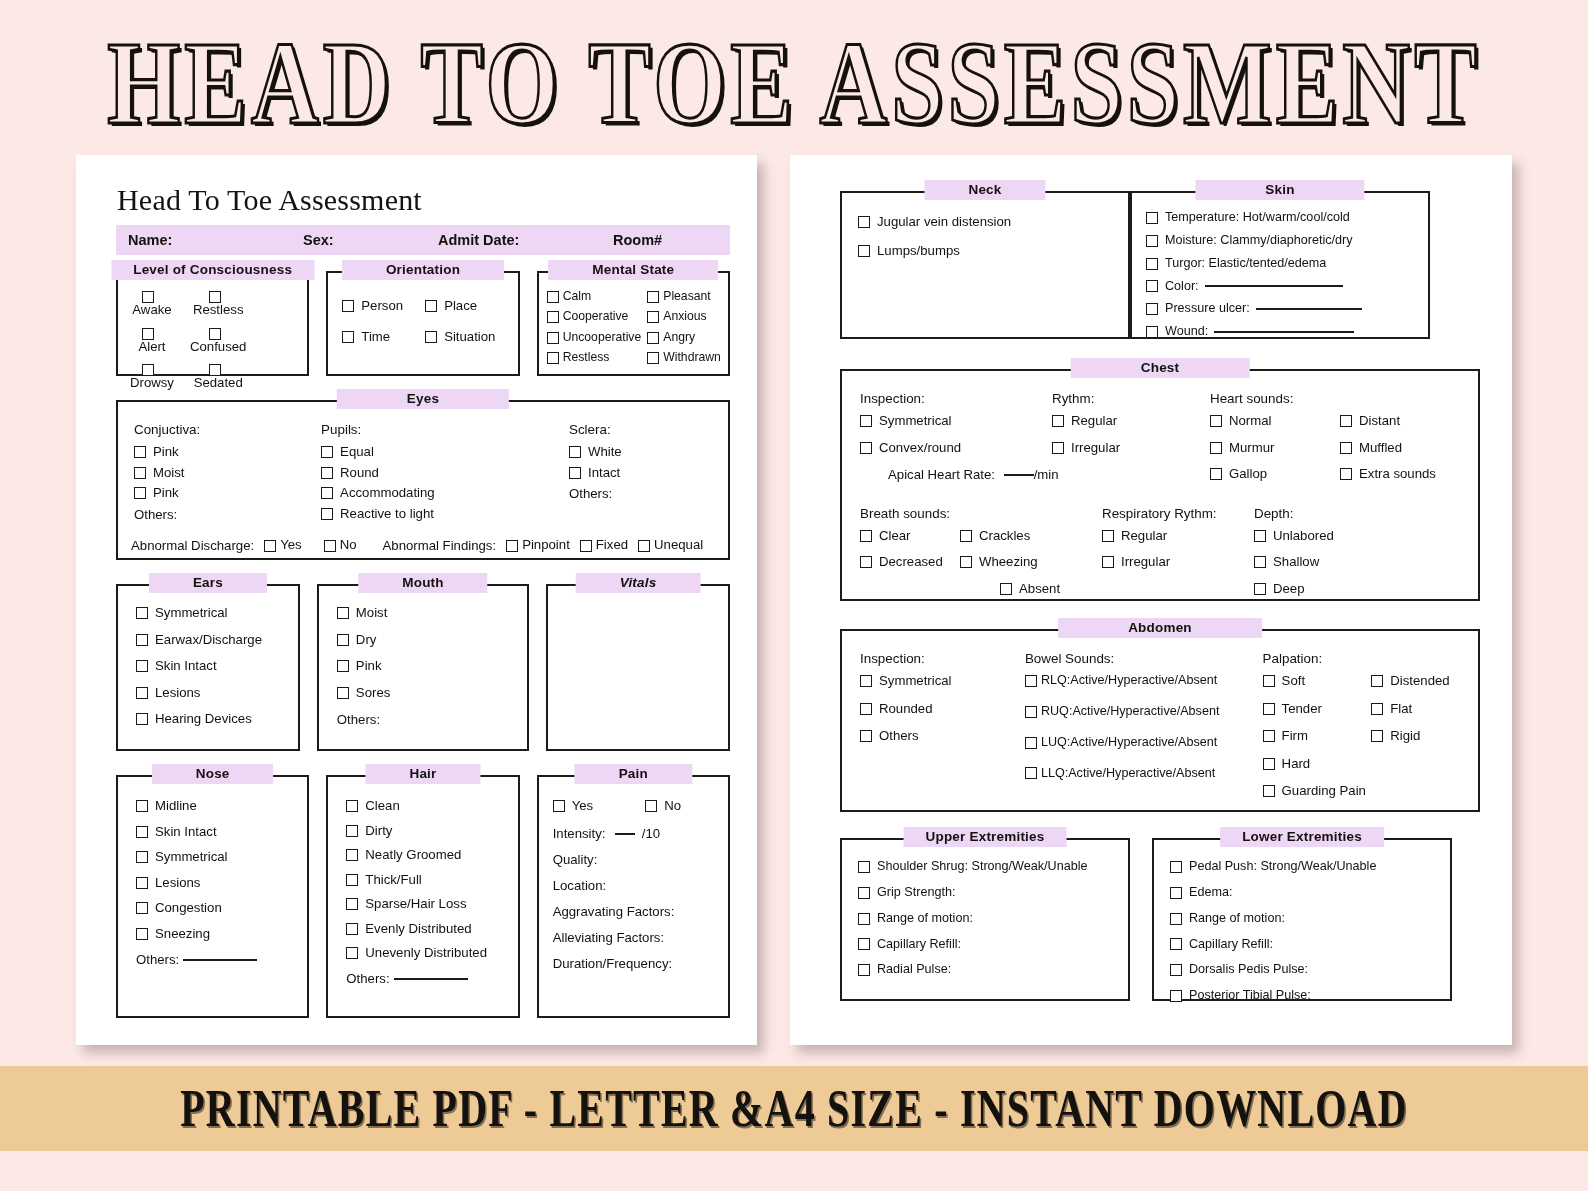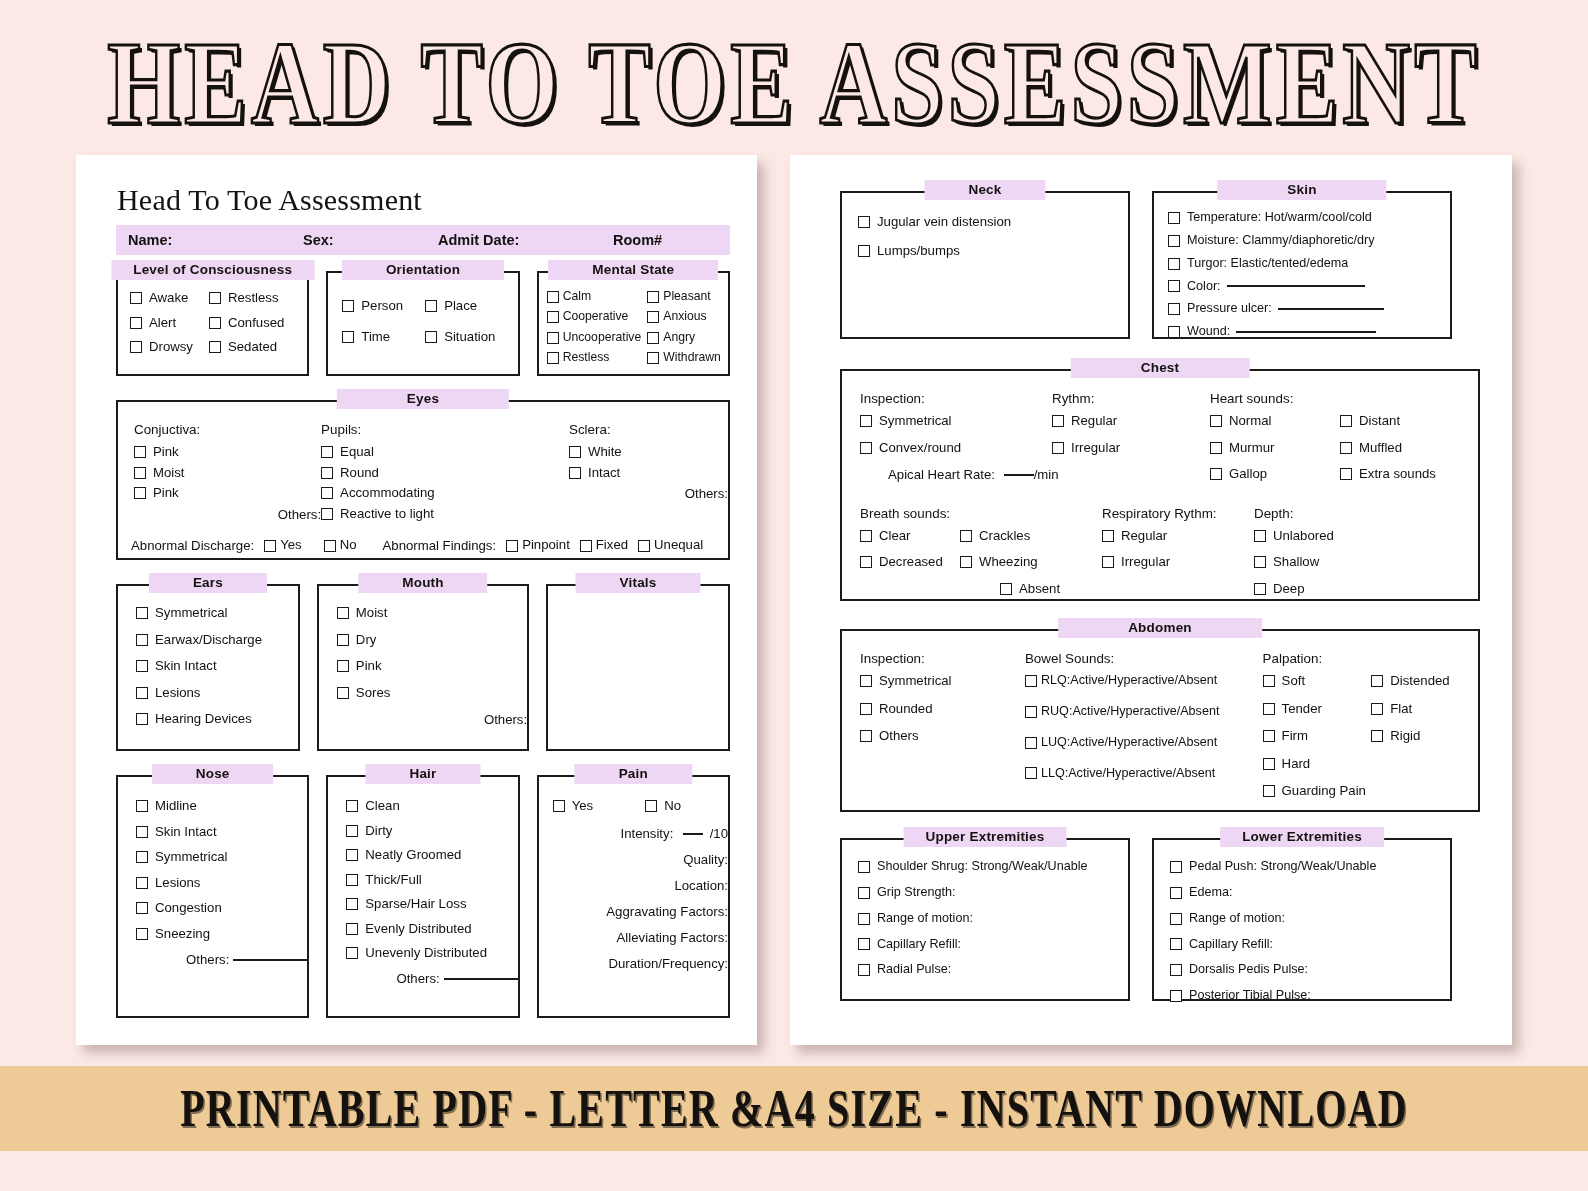"Neck" .r-top2 { gap: 22px -> none }
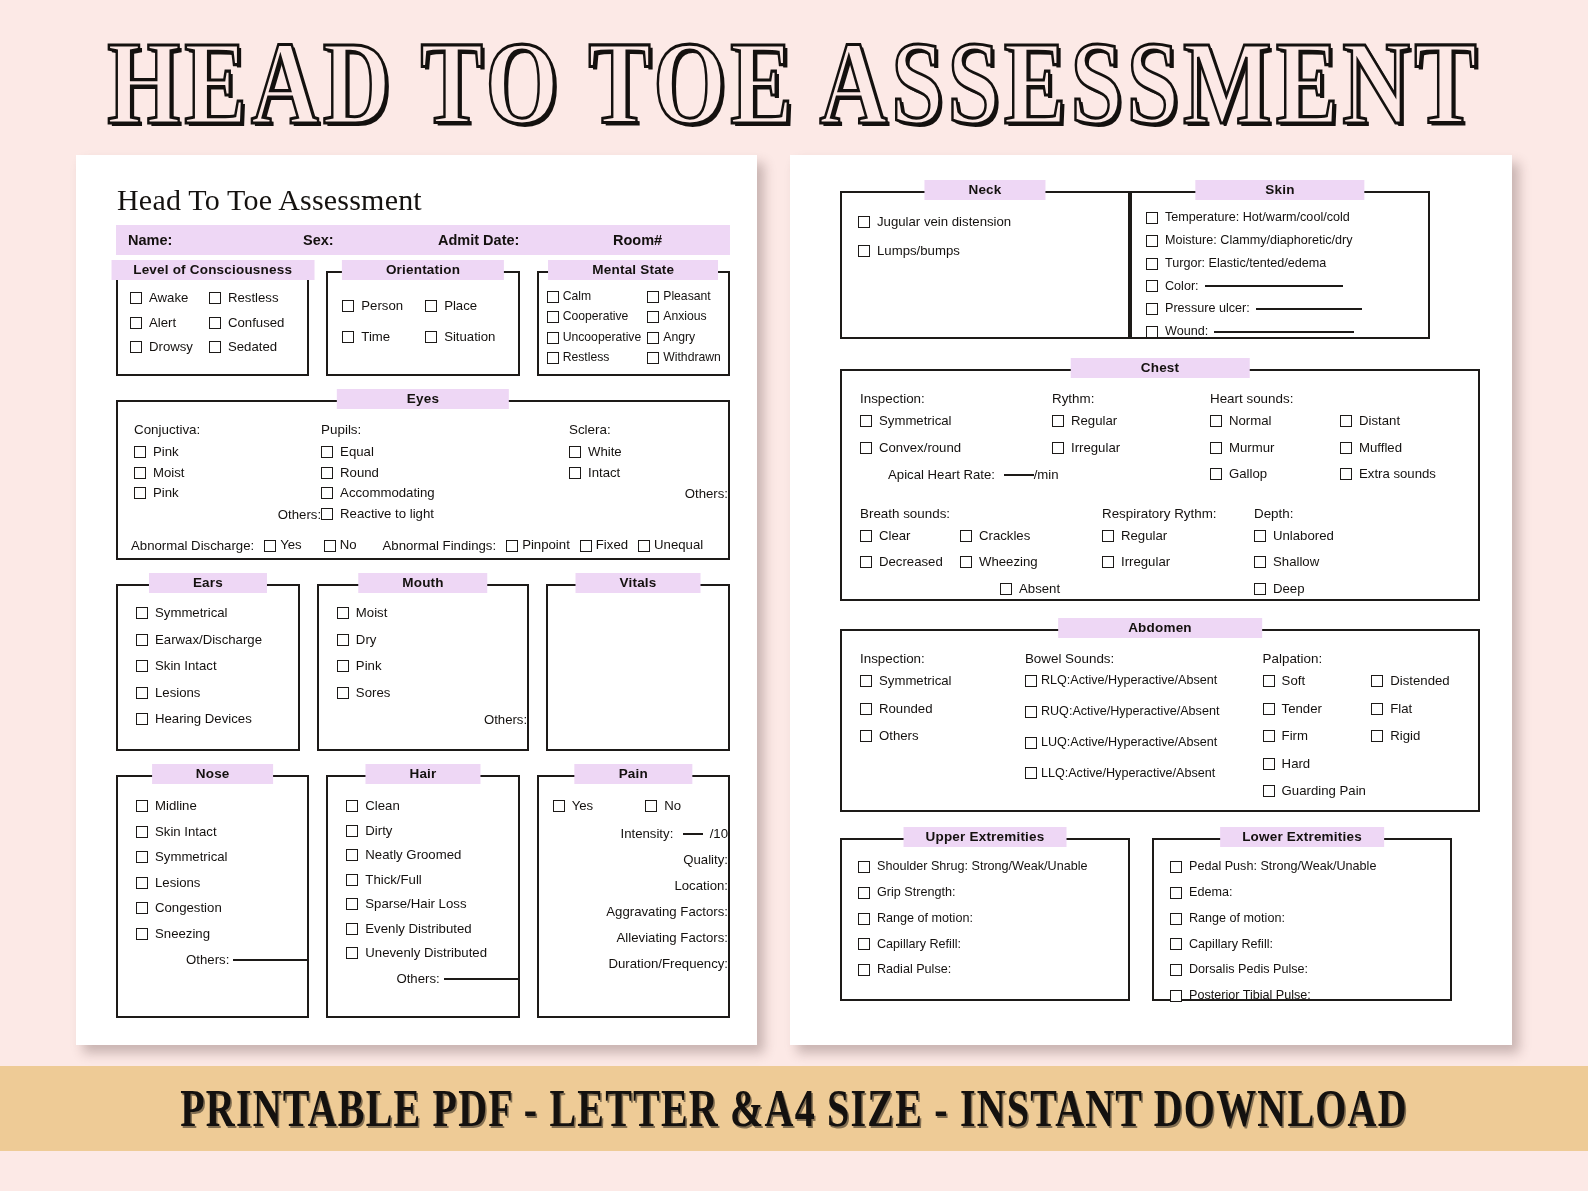"Awake" .loc-grid .col > .cb { flex-direction: none -> column }
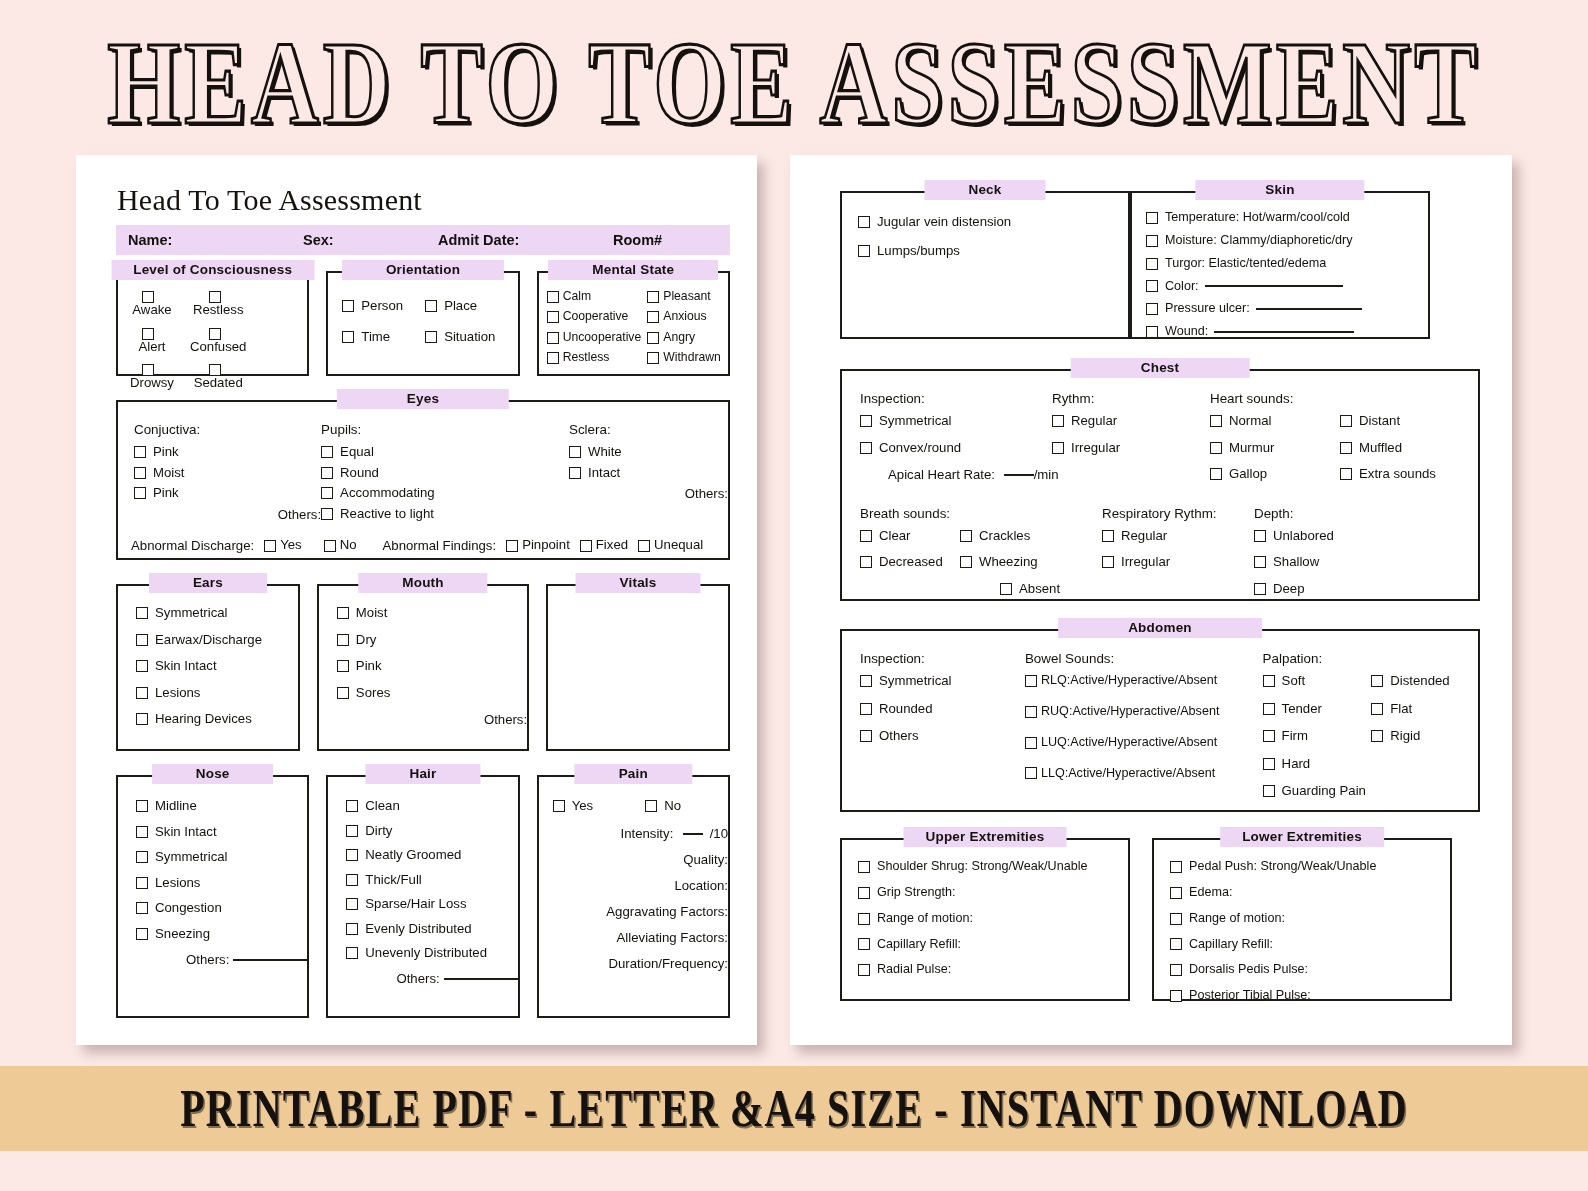"Apical Heart Rate: /min" .plain { text-align: right -> none }
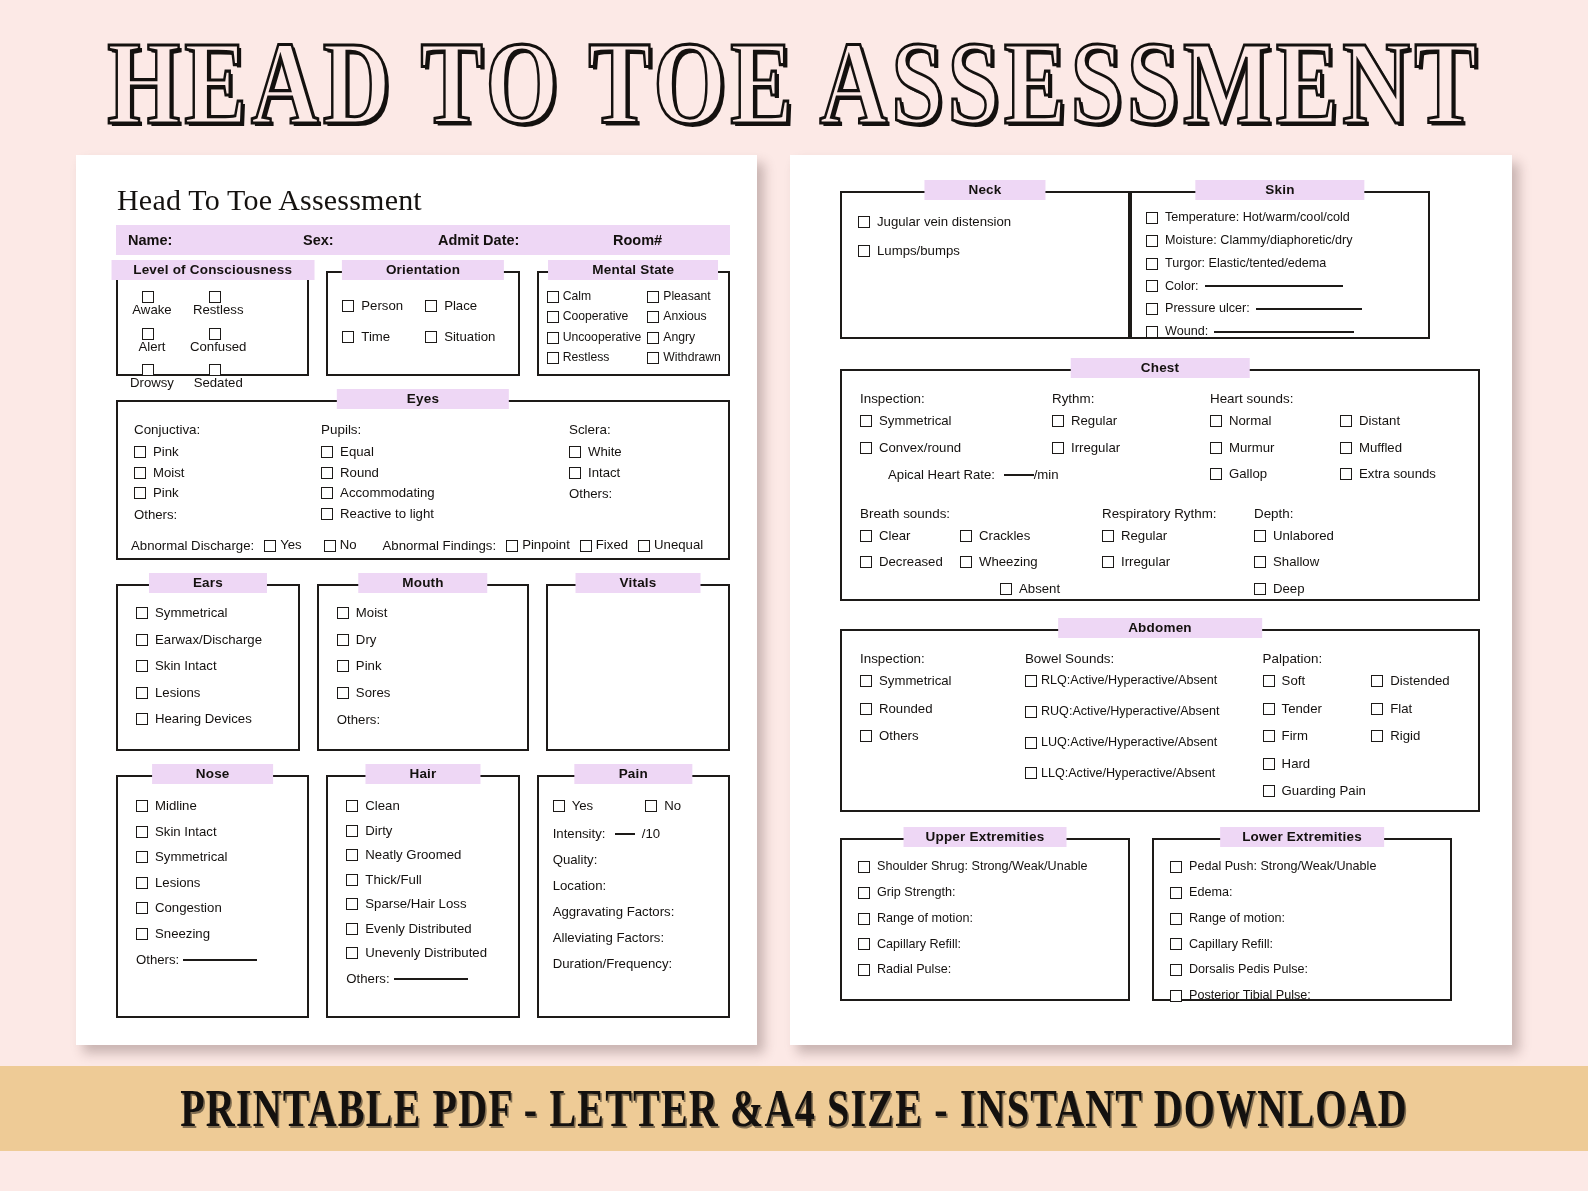"Vitals" .b-vitals { font-style: none -> italic }
